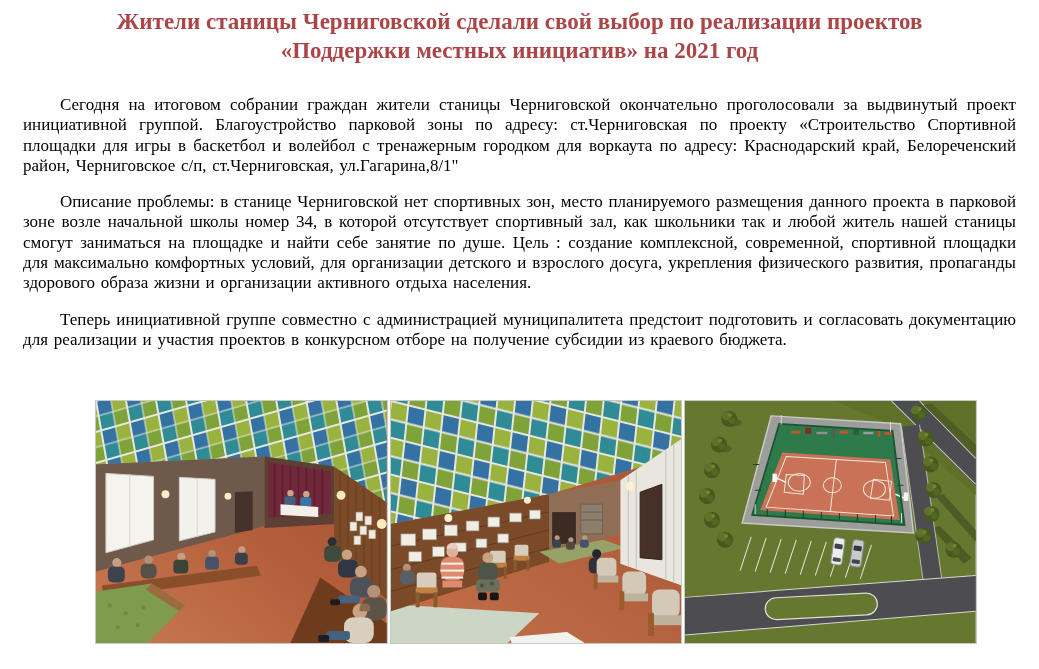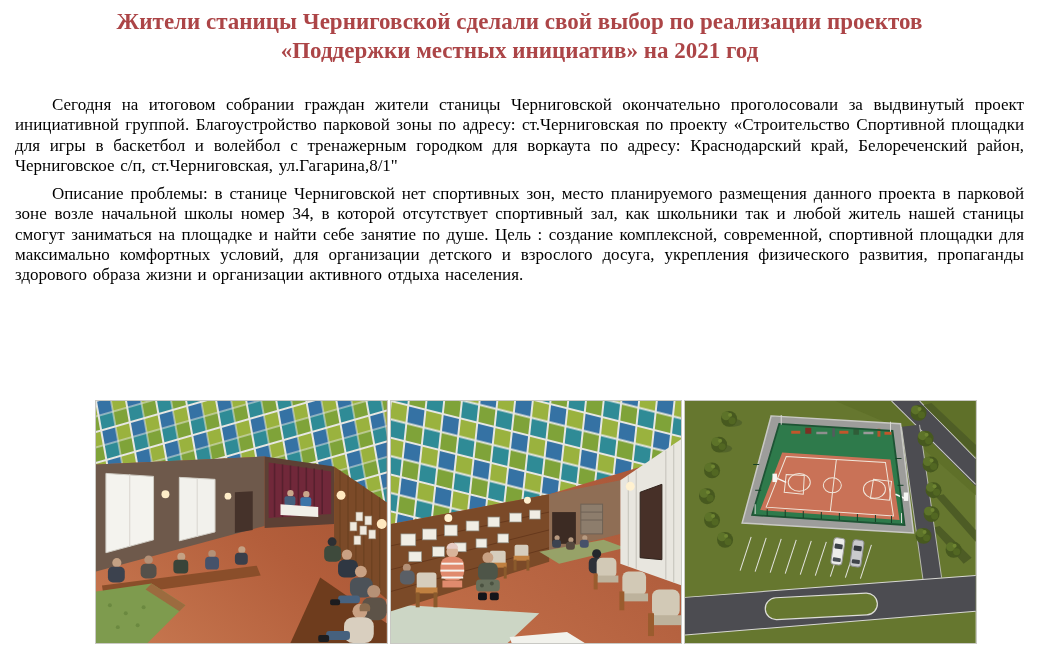"Сегодня на итоговом собрании граждан" p.para { margin: 8px -> 16px }
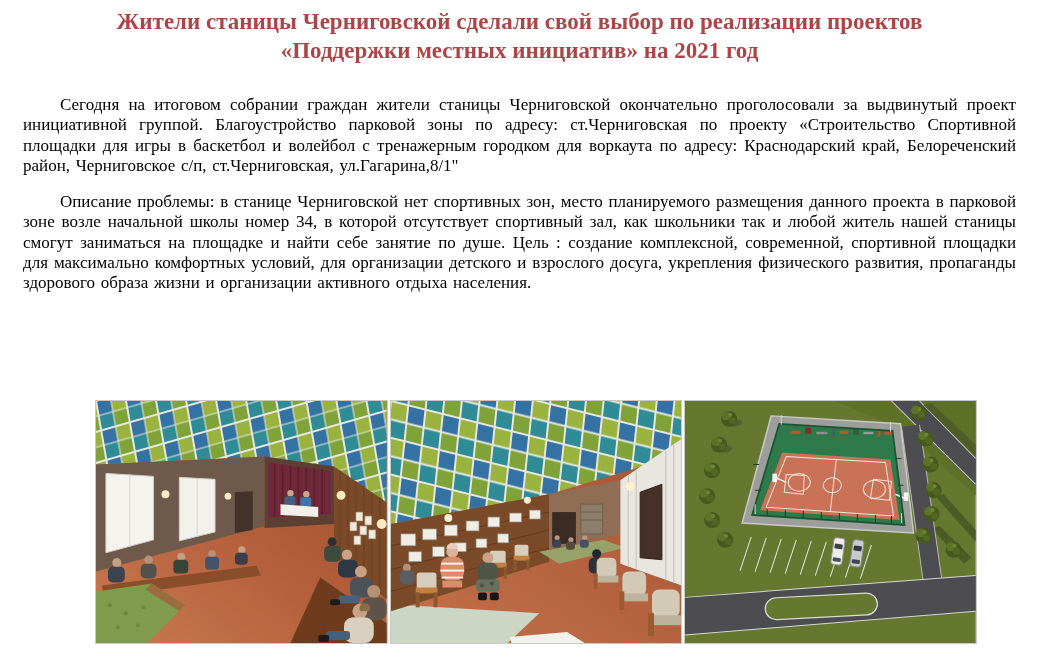"Теперь инициативной группе совместно с" p.para { html: none -> <p>Теперь инициативной группе совместно с администрацией муниципалитета предстоит подготовить и согласовать документацию для реализации и участия проектов в конкурсном отборе на получение субсидии из краевого бюджета.</p> }
